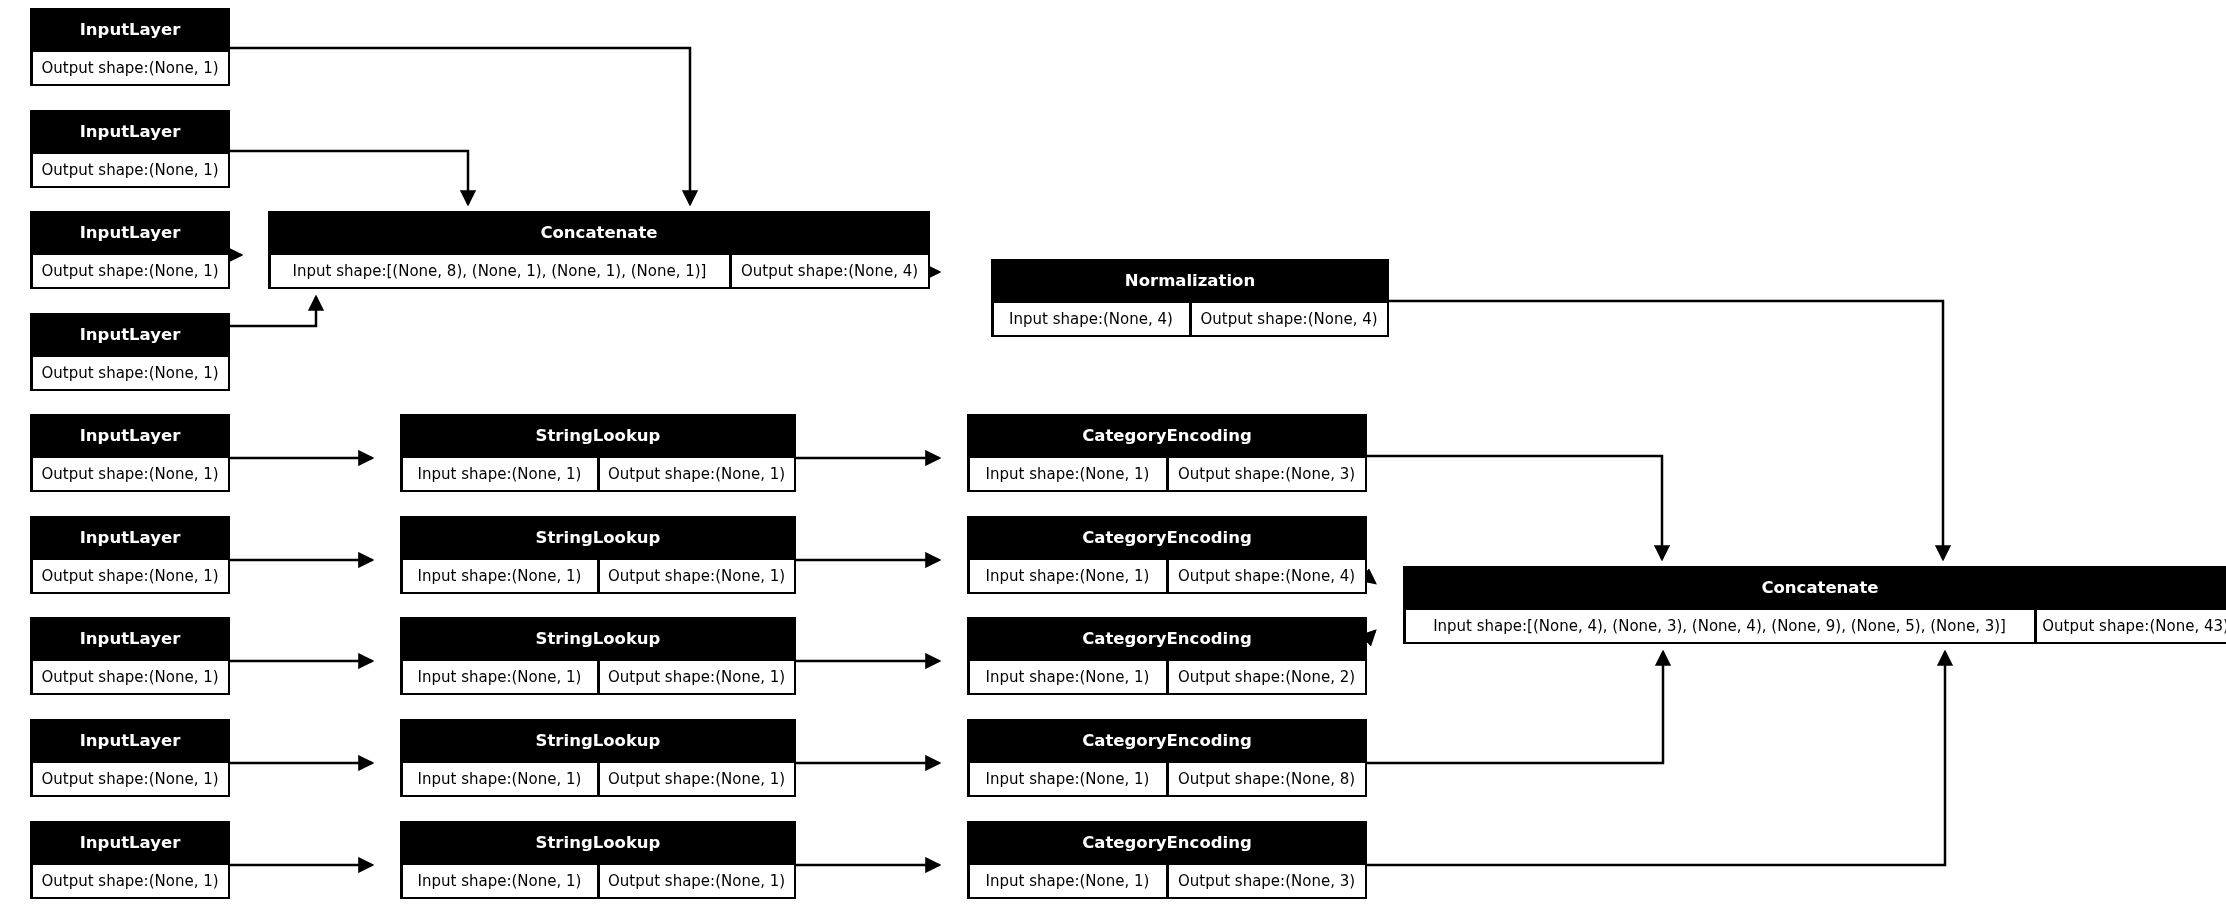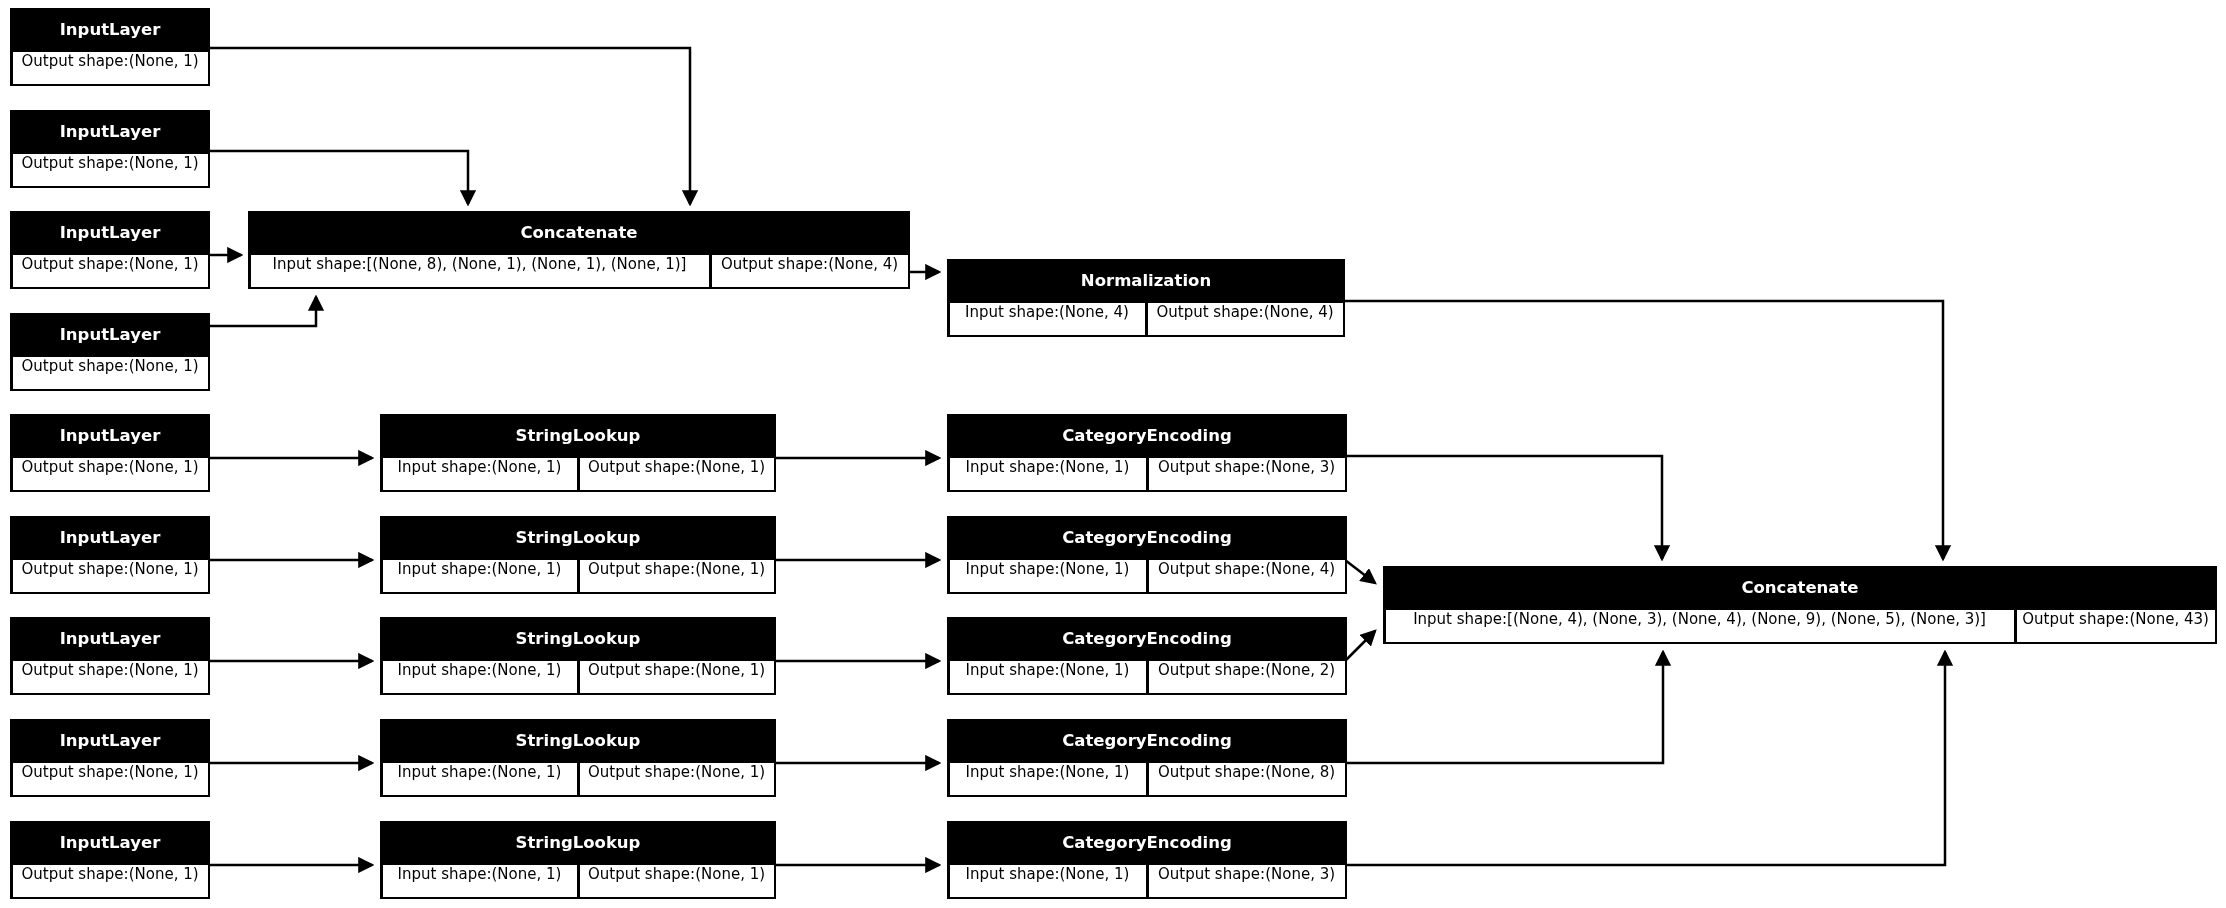"InputLayer" .node { margin-left: none -> 20px }
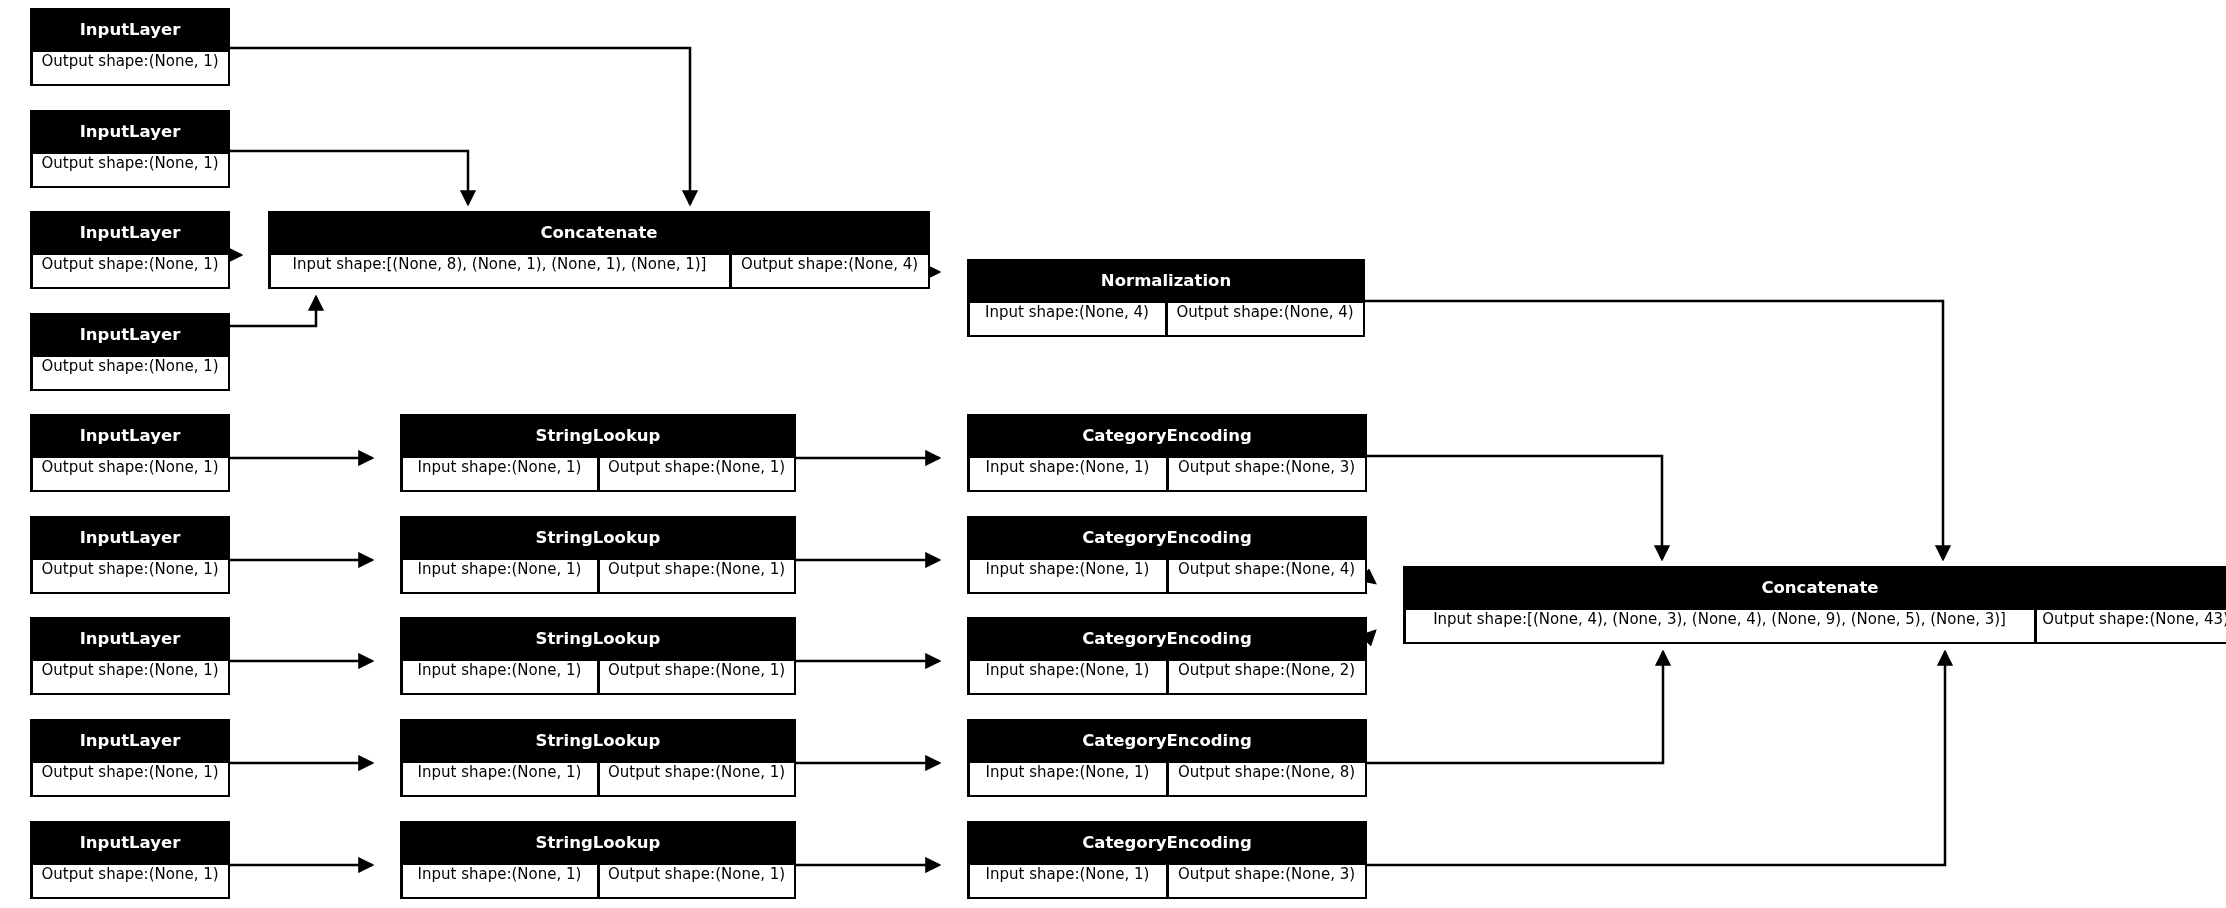"Output shape:" .cell { align-items: none -> center }
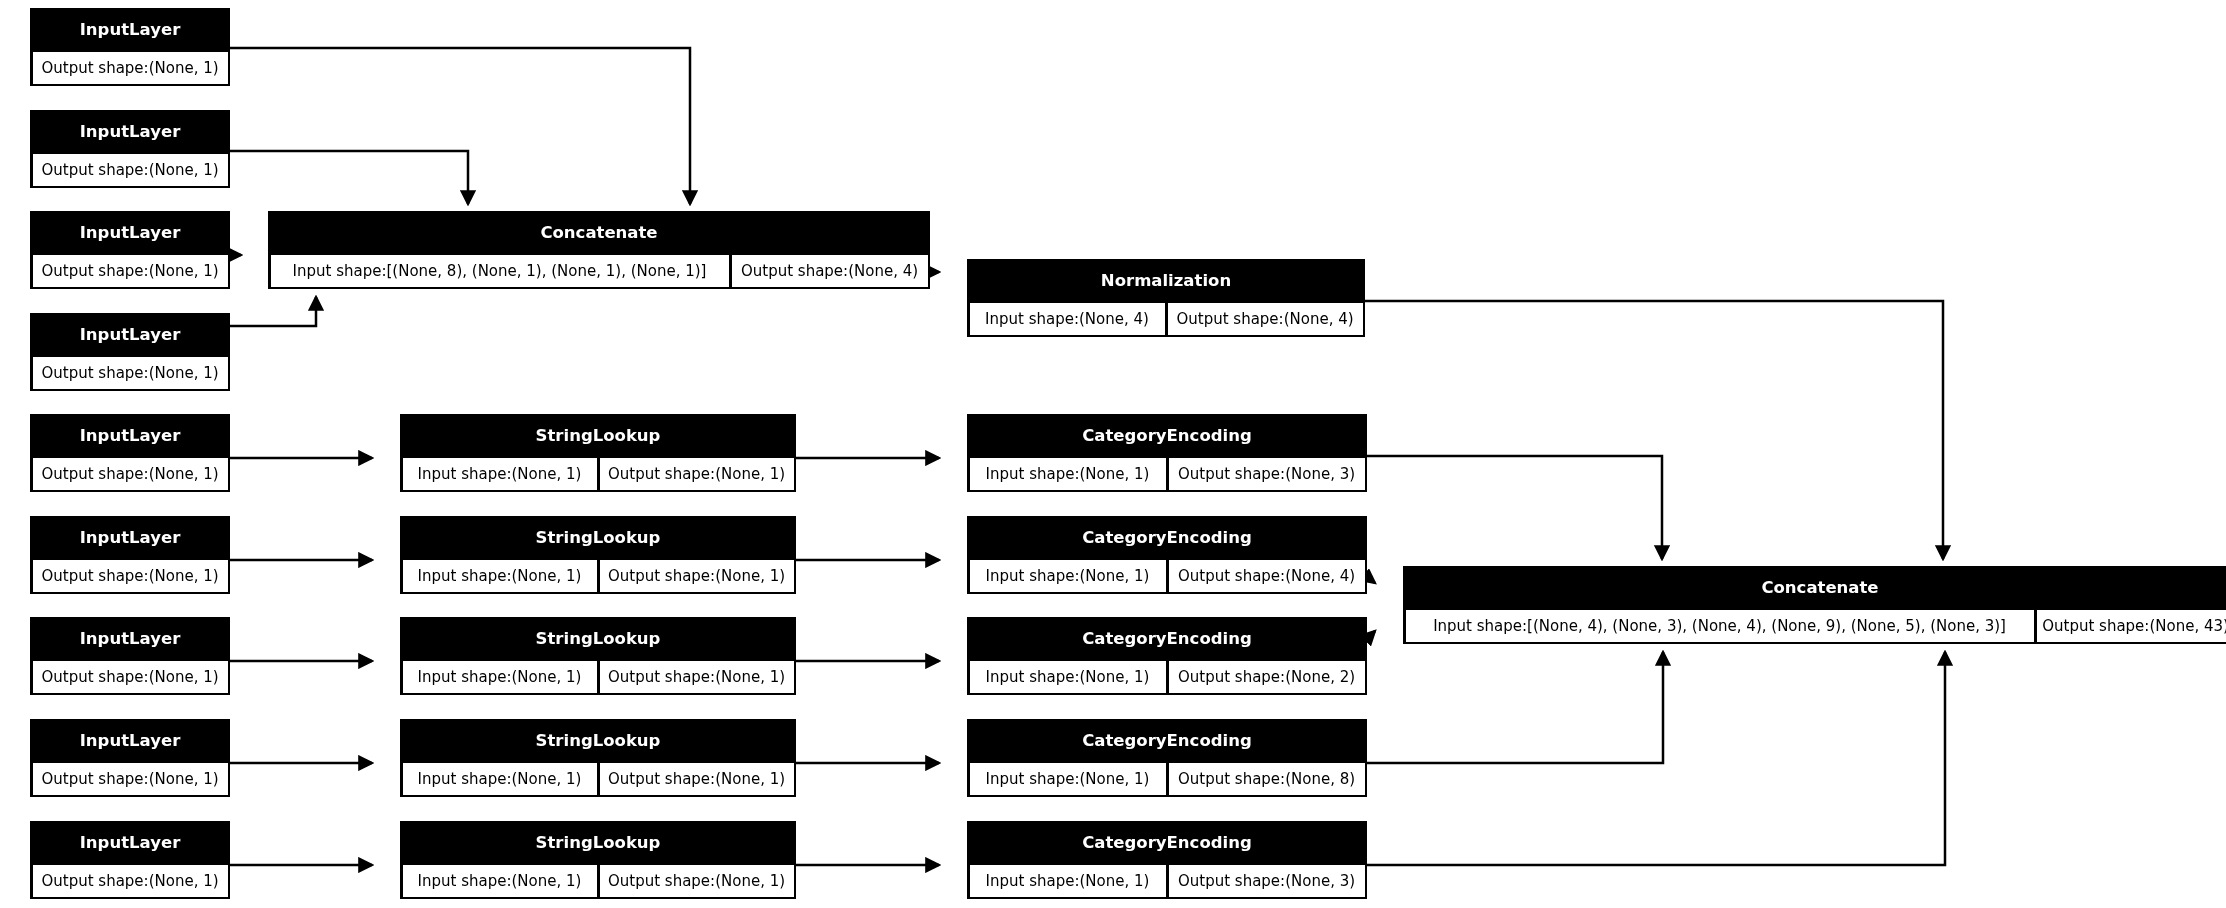"Normalization" div.node { left: 947px -> 971px }
